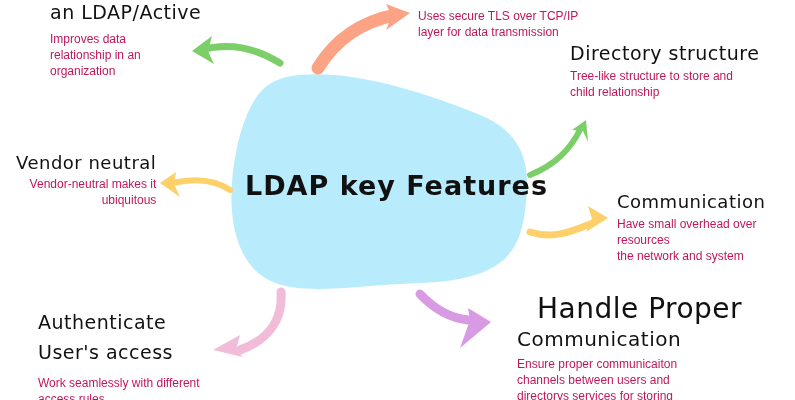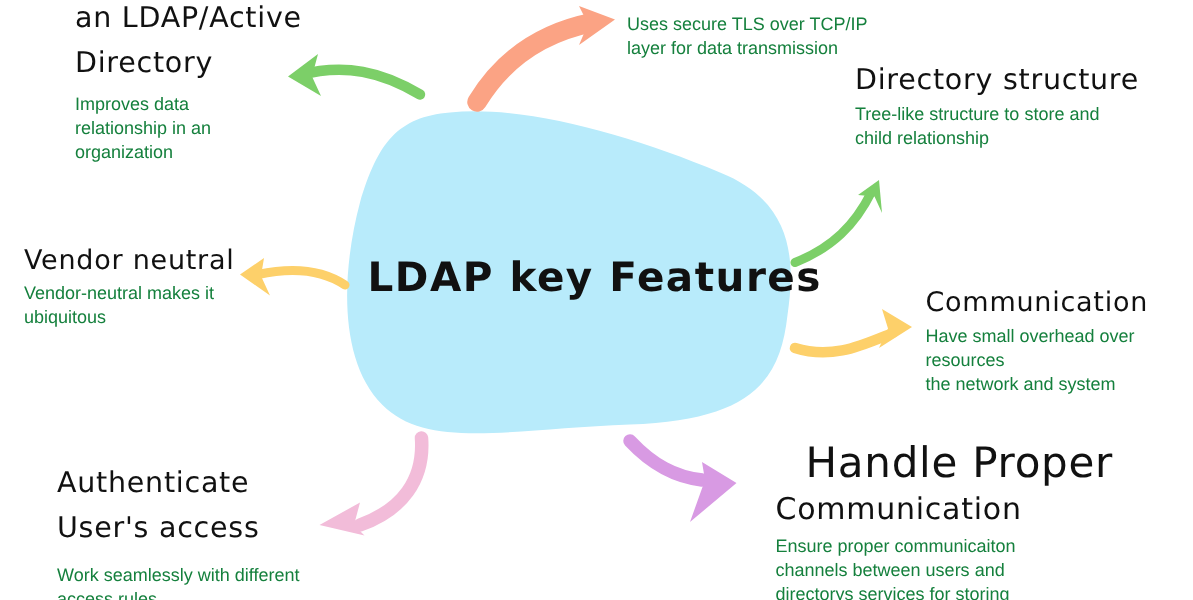"Uses secure TLS over TCP/IP" .desc { color: #15803d -> #be185d }
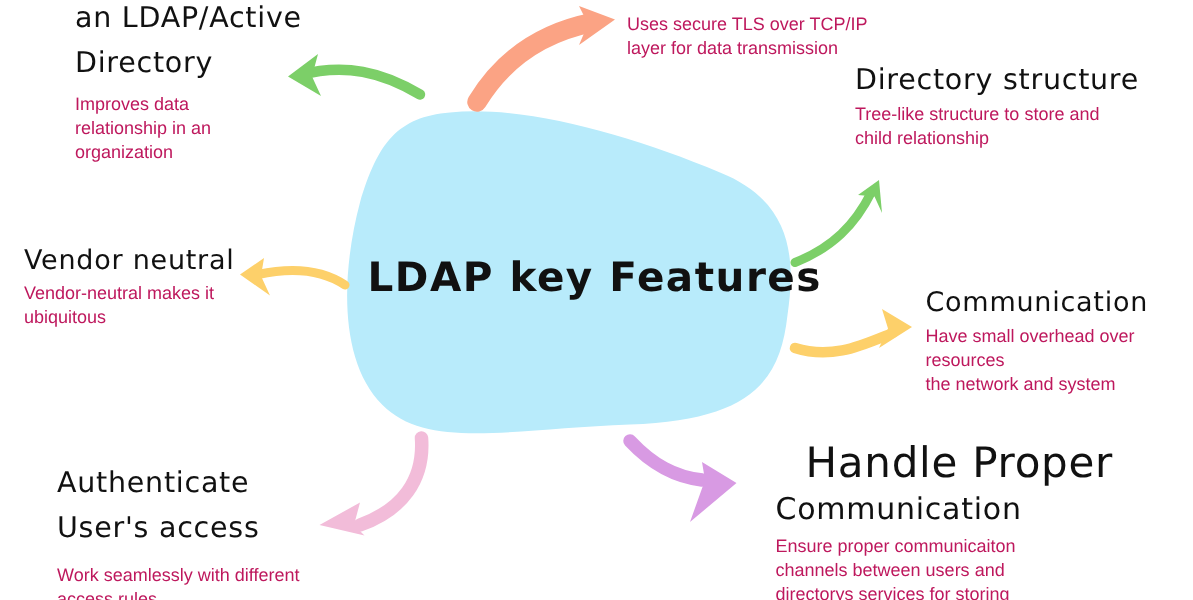"Directory" div.hand { html: <div>Directory</div> -> none }
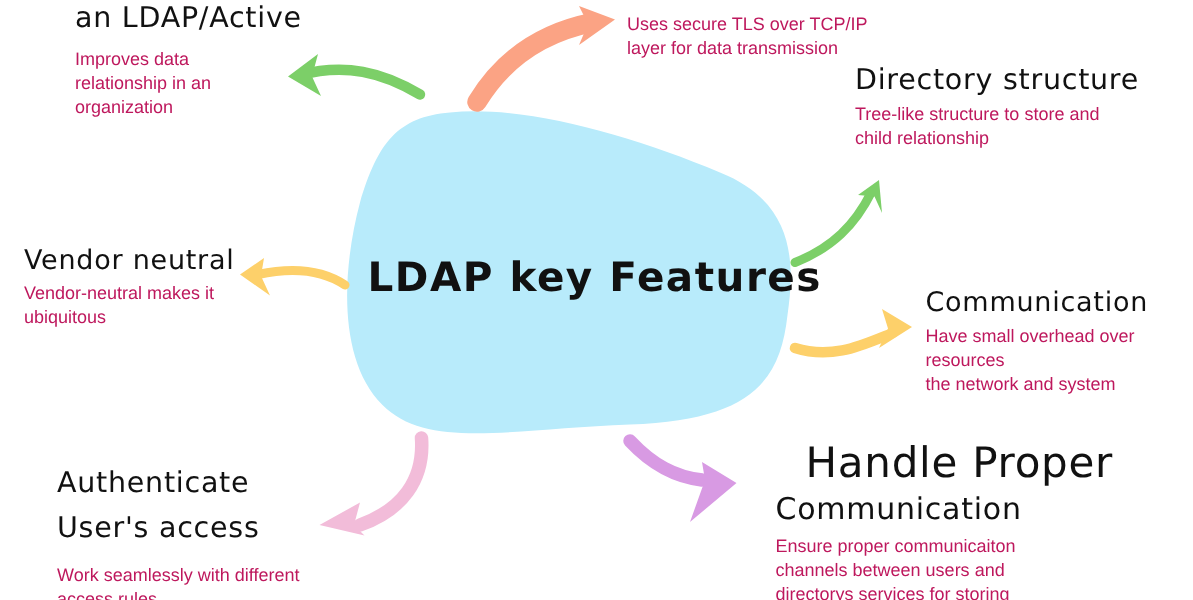"Vendor neutral" div.abs { text-align: none -> right; top: 161px -> 150px }
